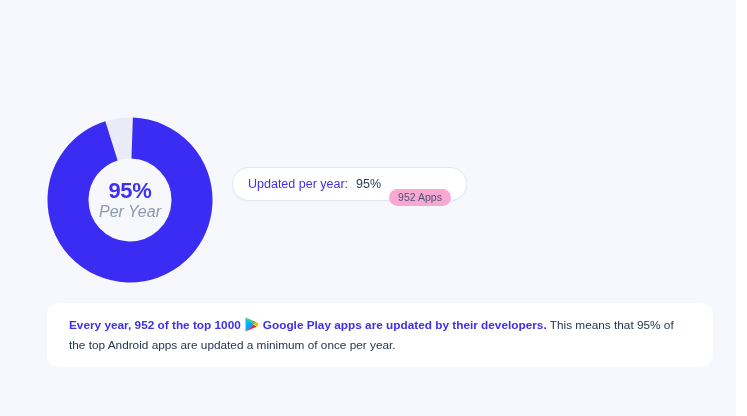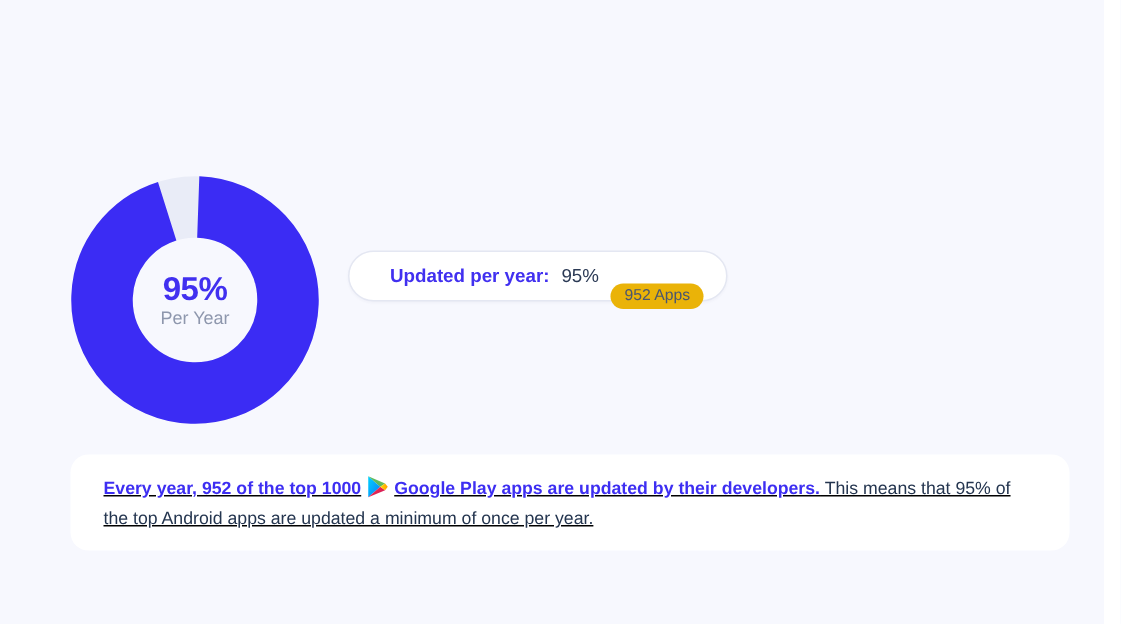"Updated per year:" .tooltip-label { font-weight: 700 -> 400; margin-left: 12px -> none }
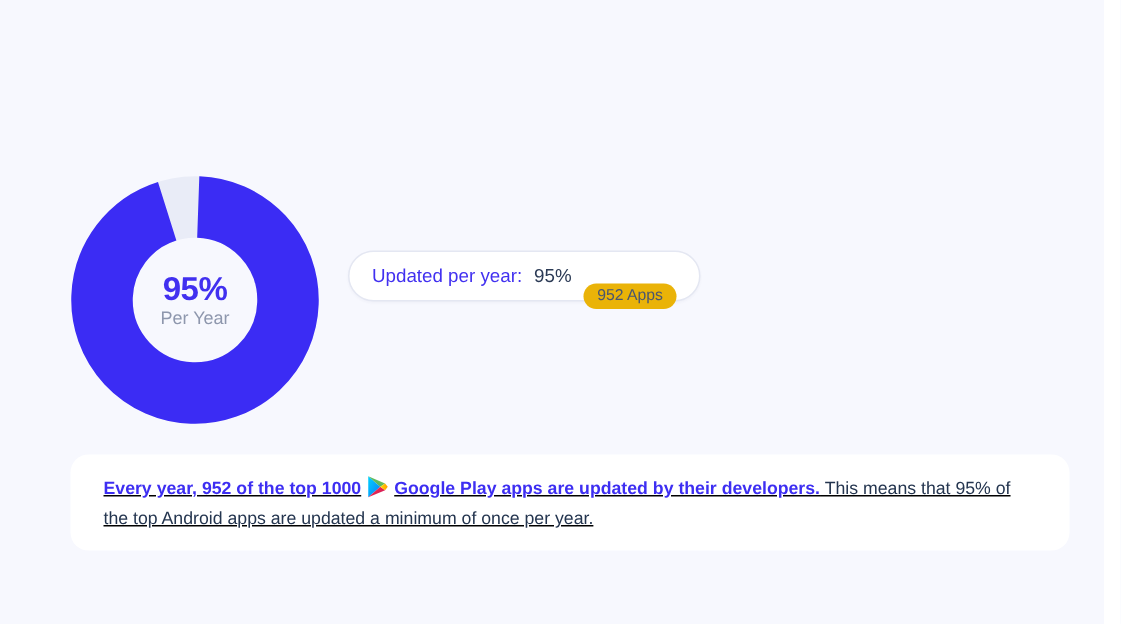"952 Apps" .tooltip-badge { background: #eab308 -> #f9a8d4 }
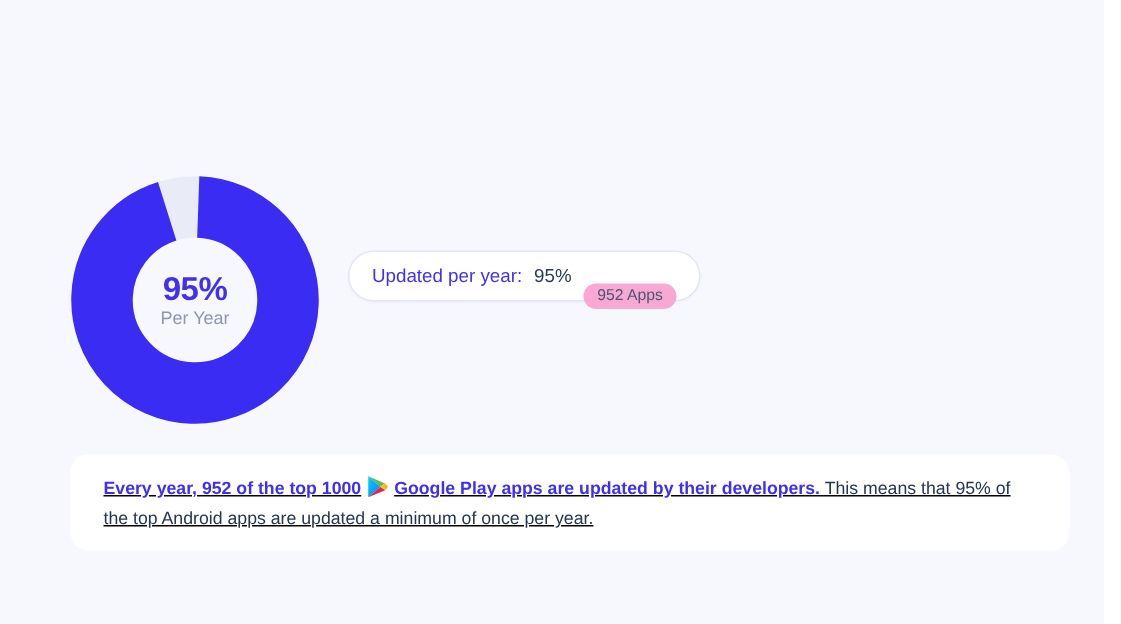"Per Year" .donut-sub { font-size: 12px -> 16px; font-style: none -> italic }
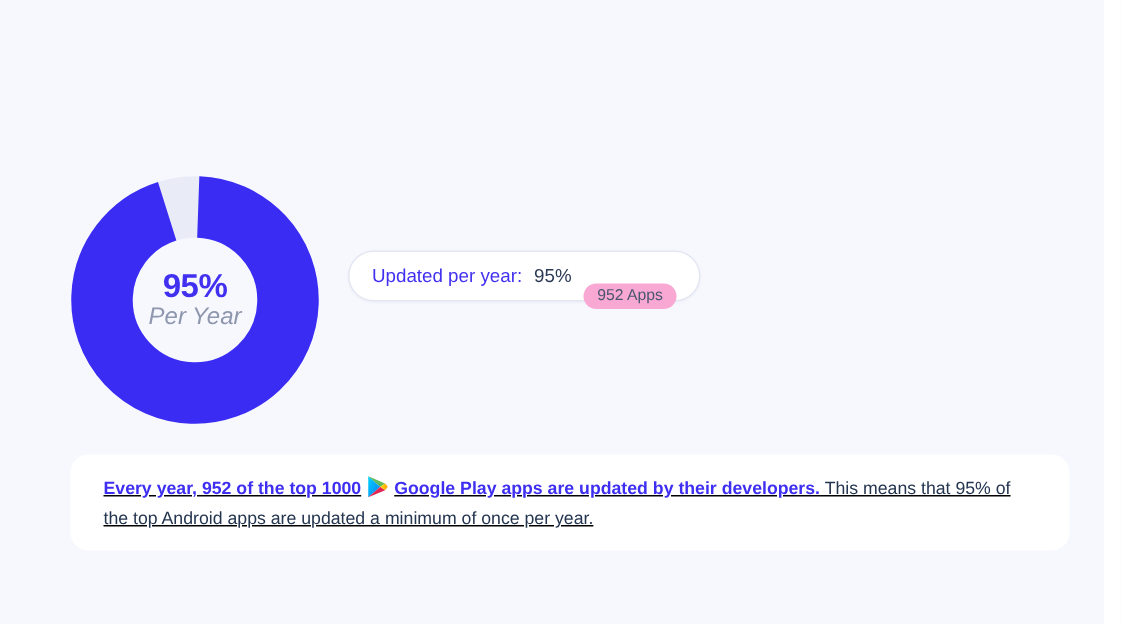"Every year, 952 of the" .callout { text-decoration: underline -> none }
